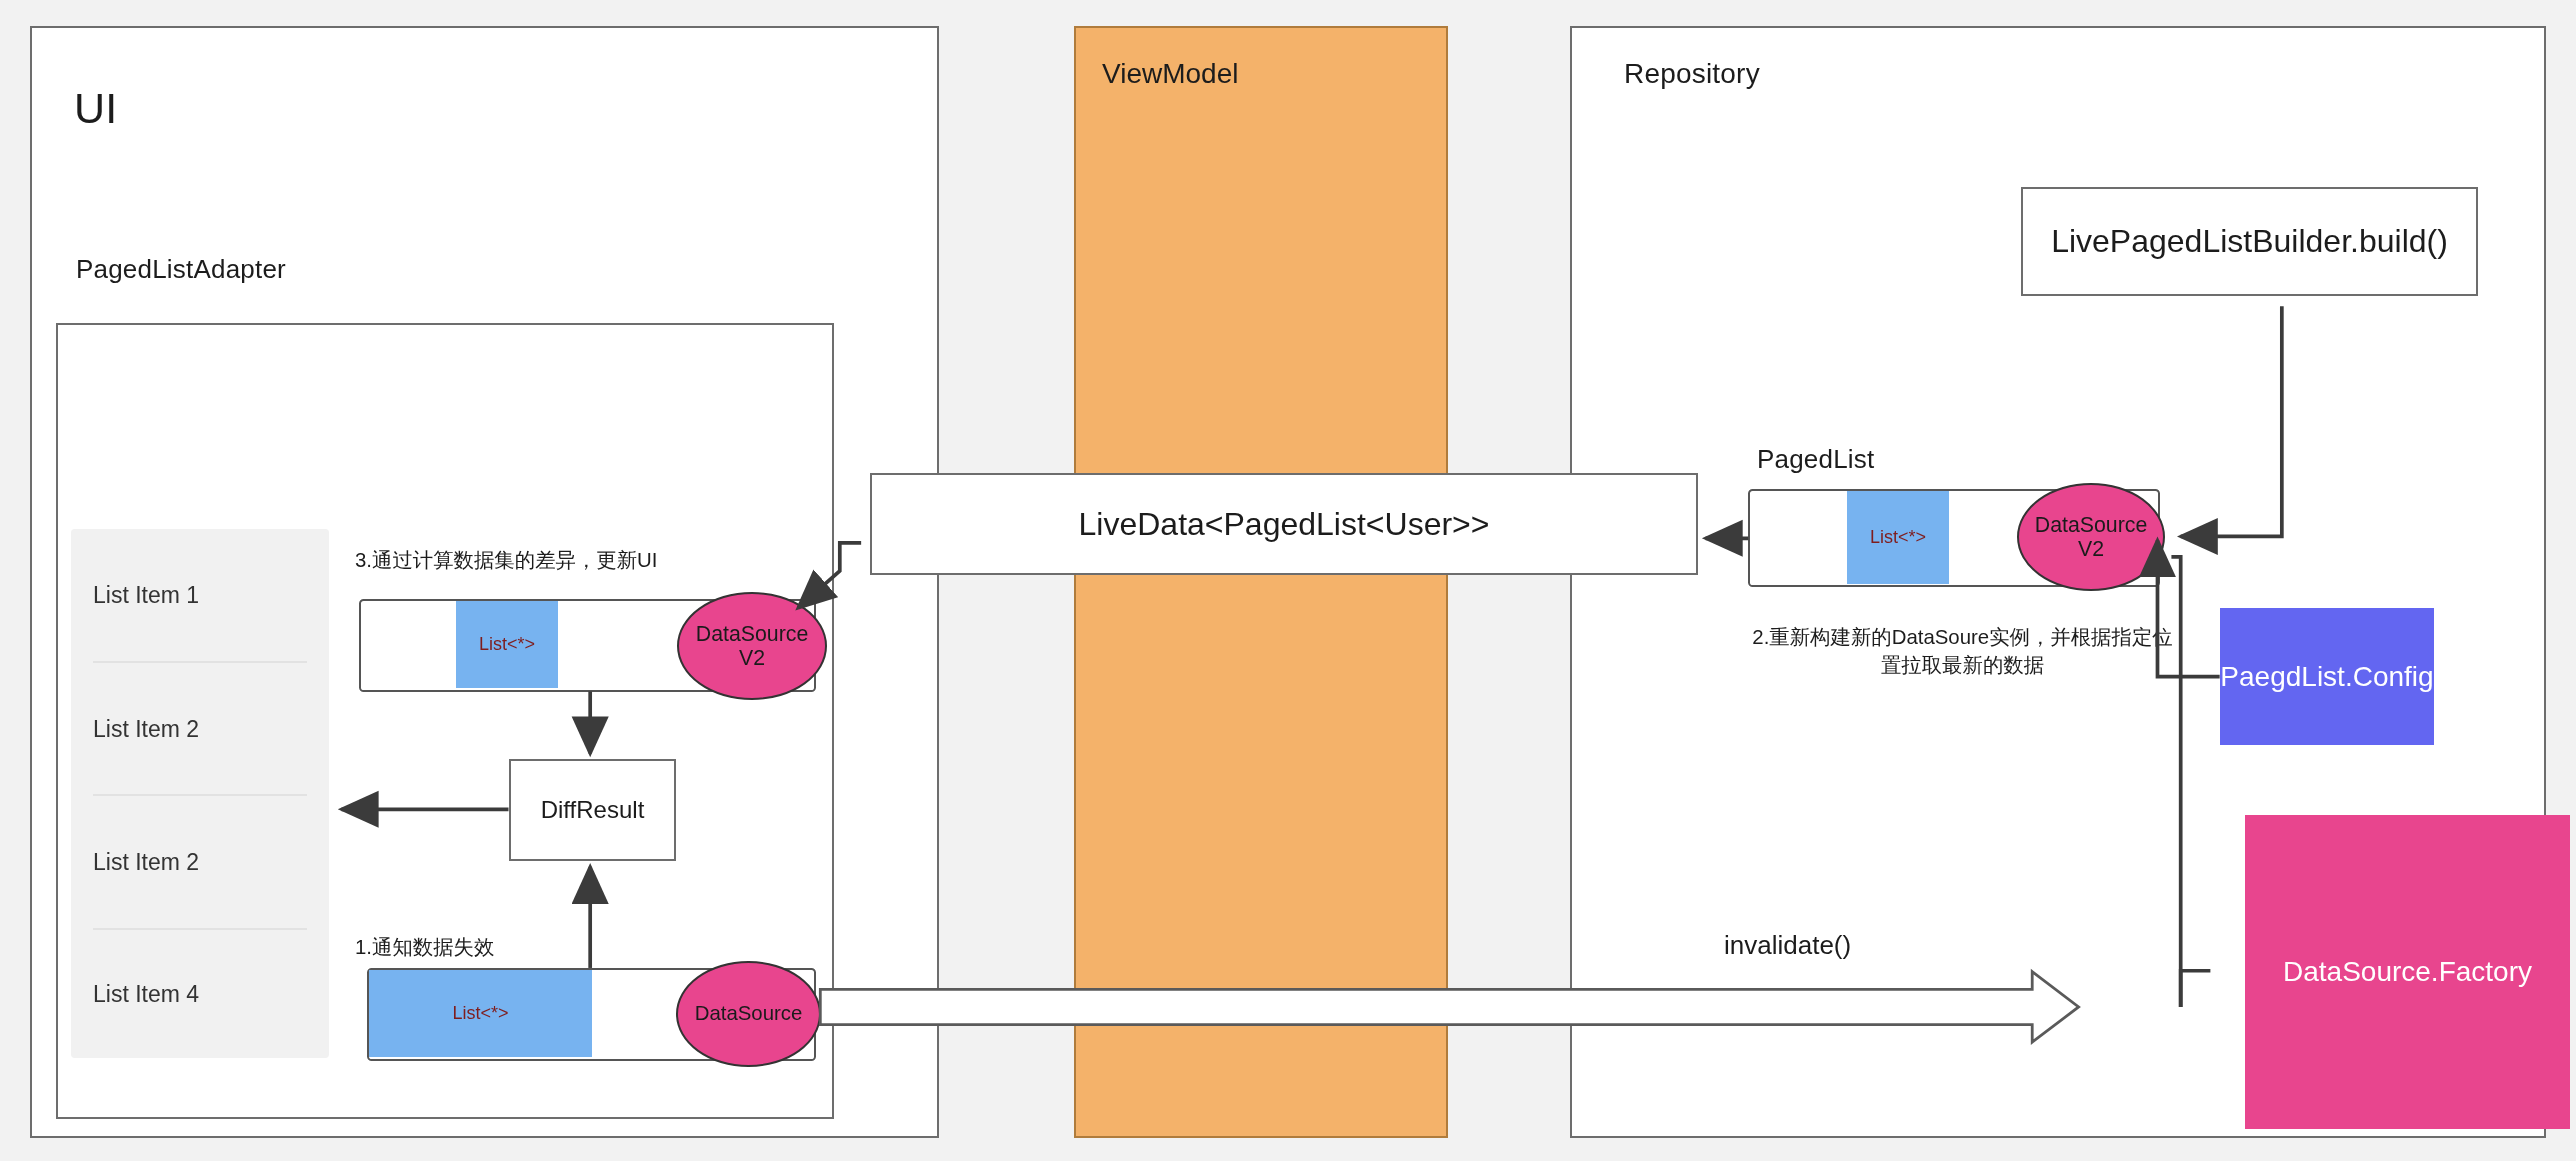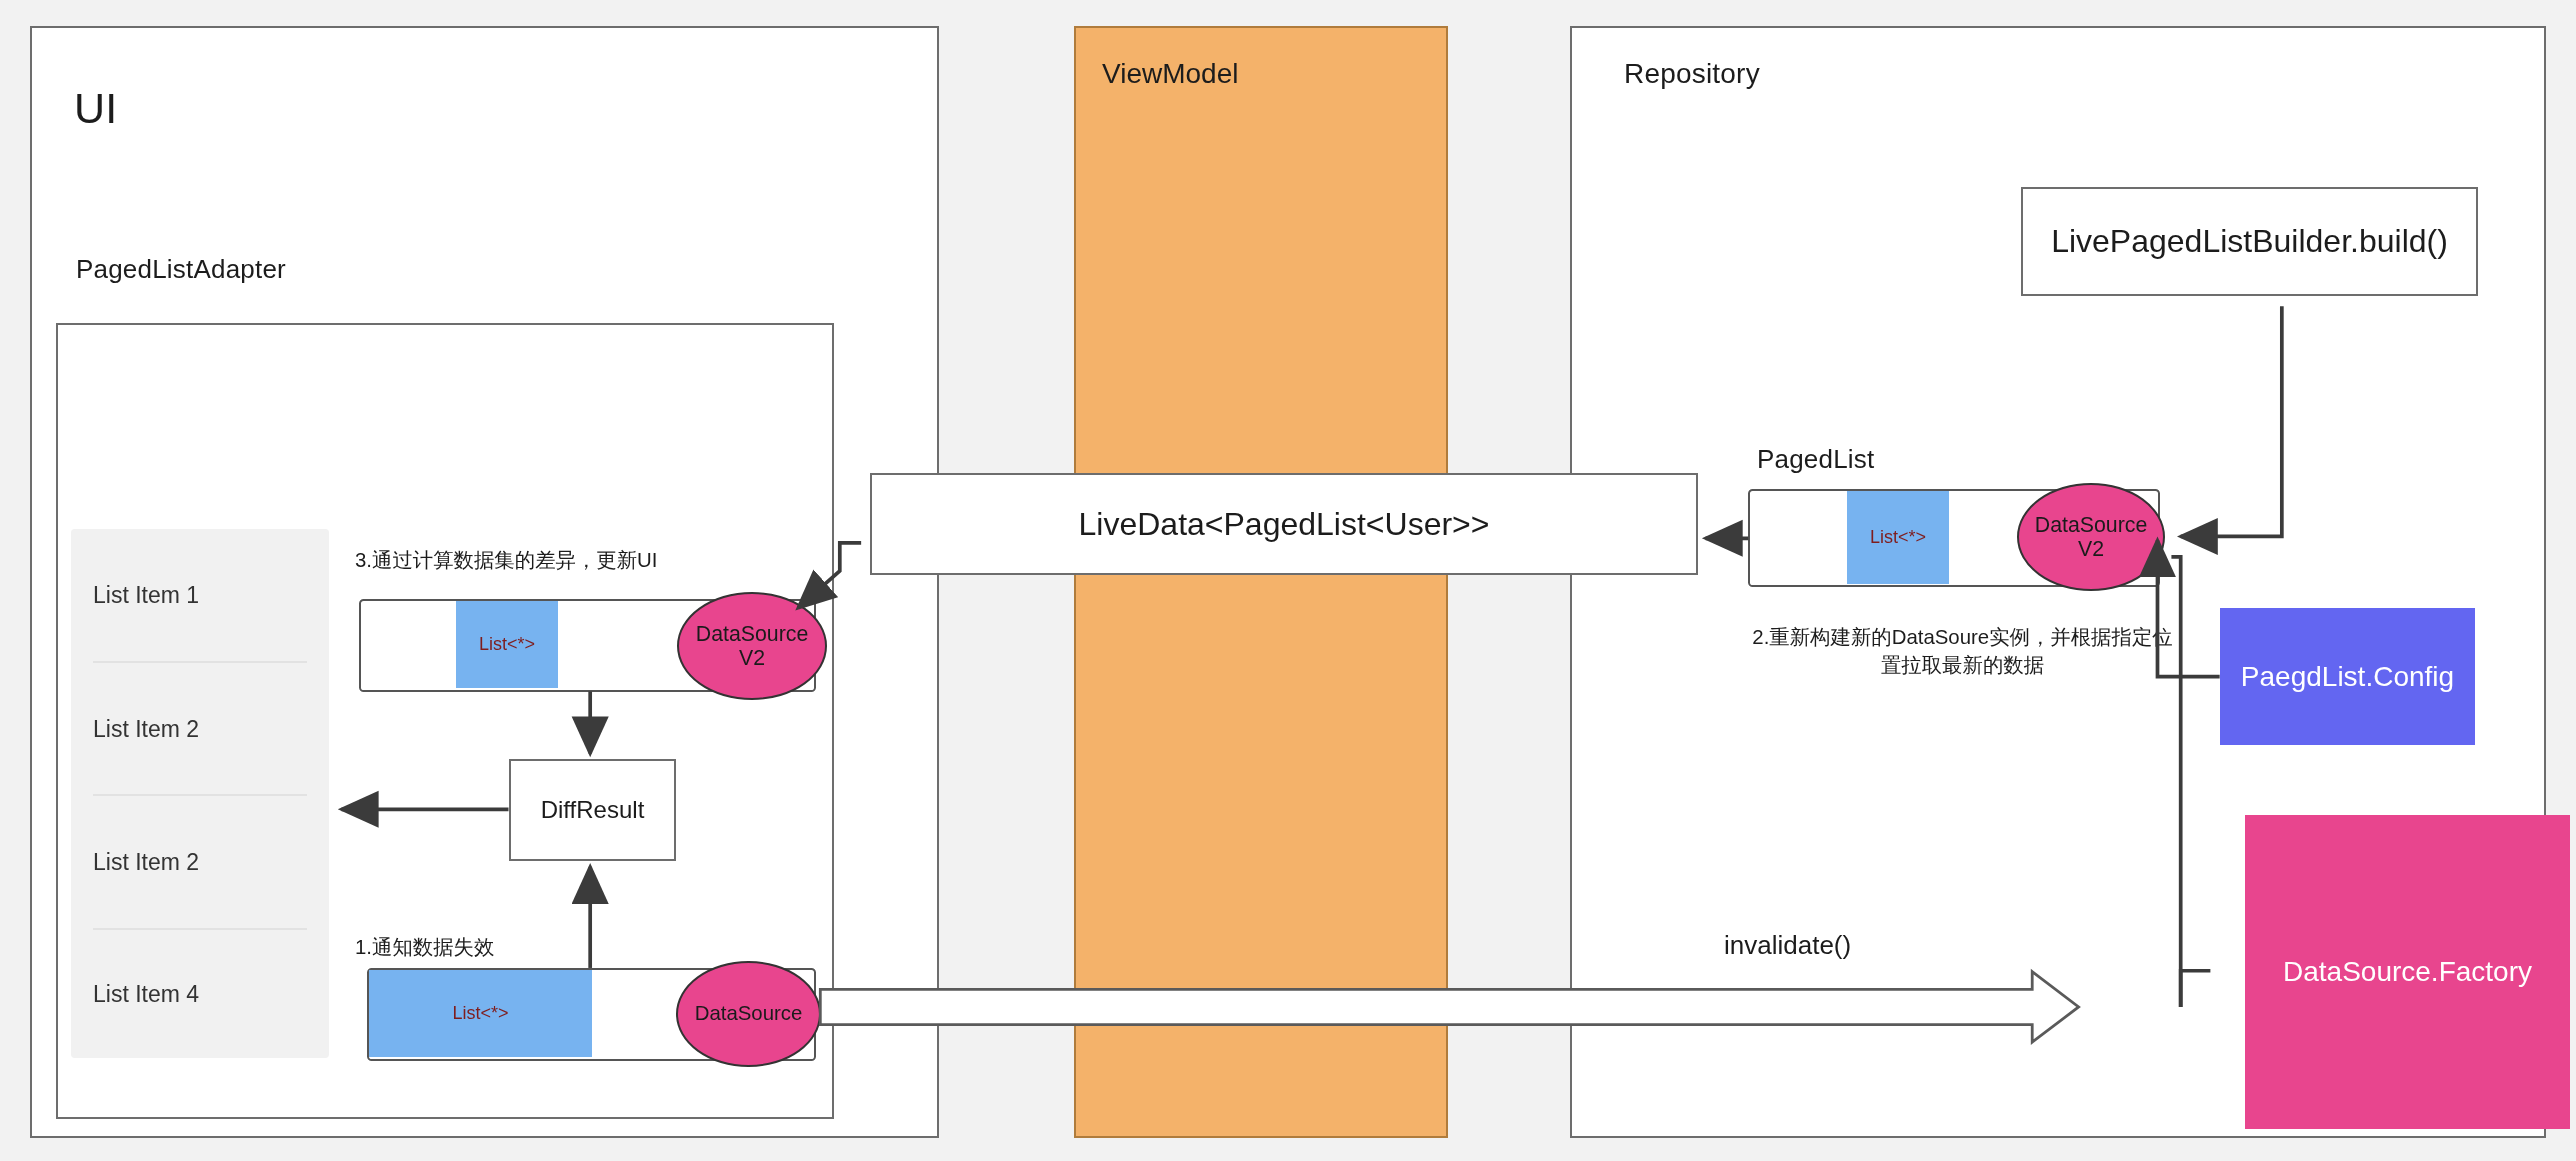"PaegdList.Config" div.abs { width: 255px -> 214px }
